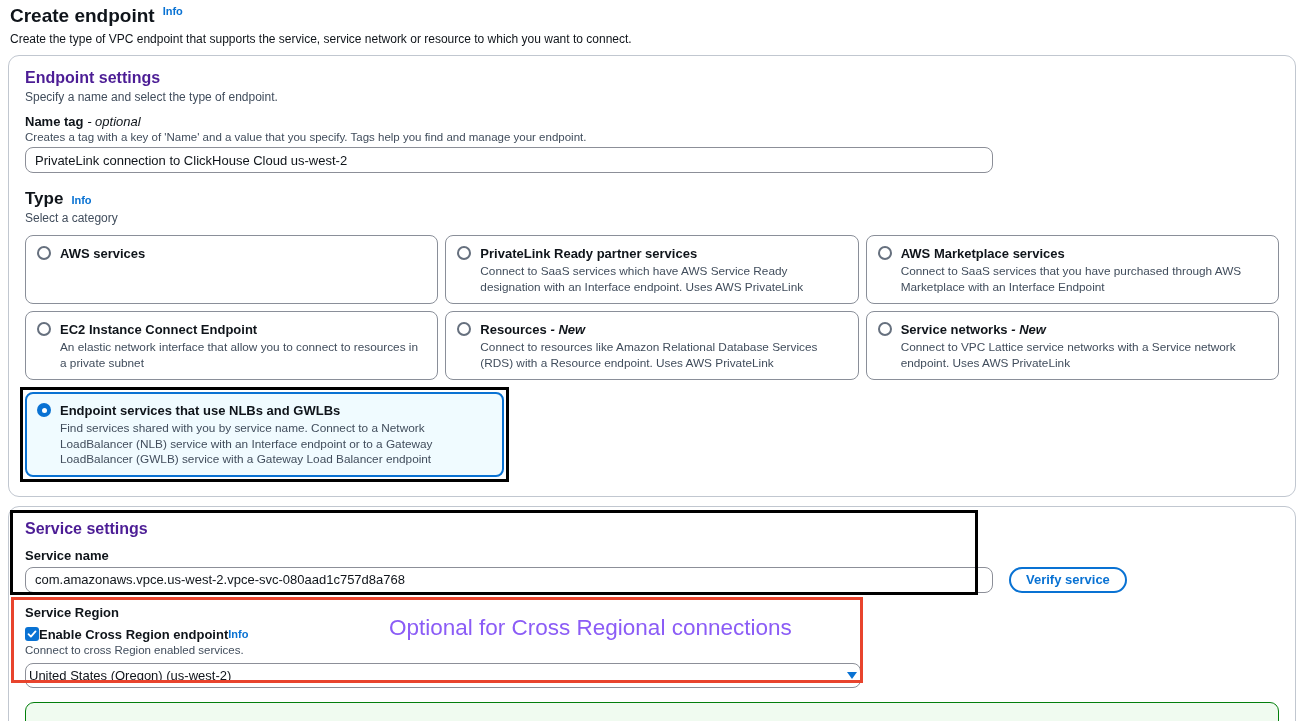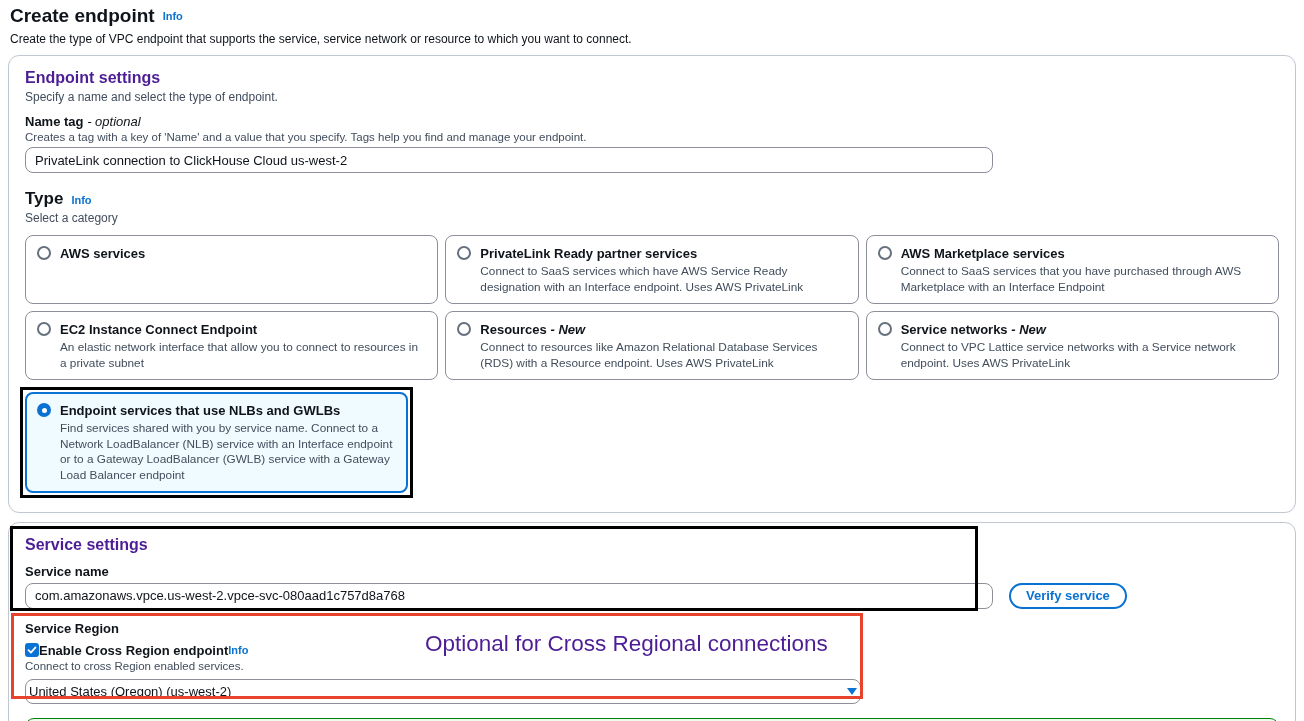"Create endpoint" .page-title-row { align-items: center -> flex-start }
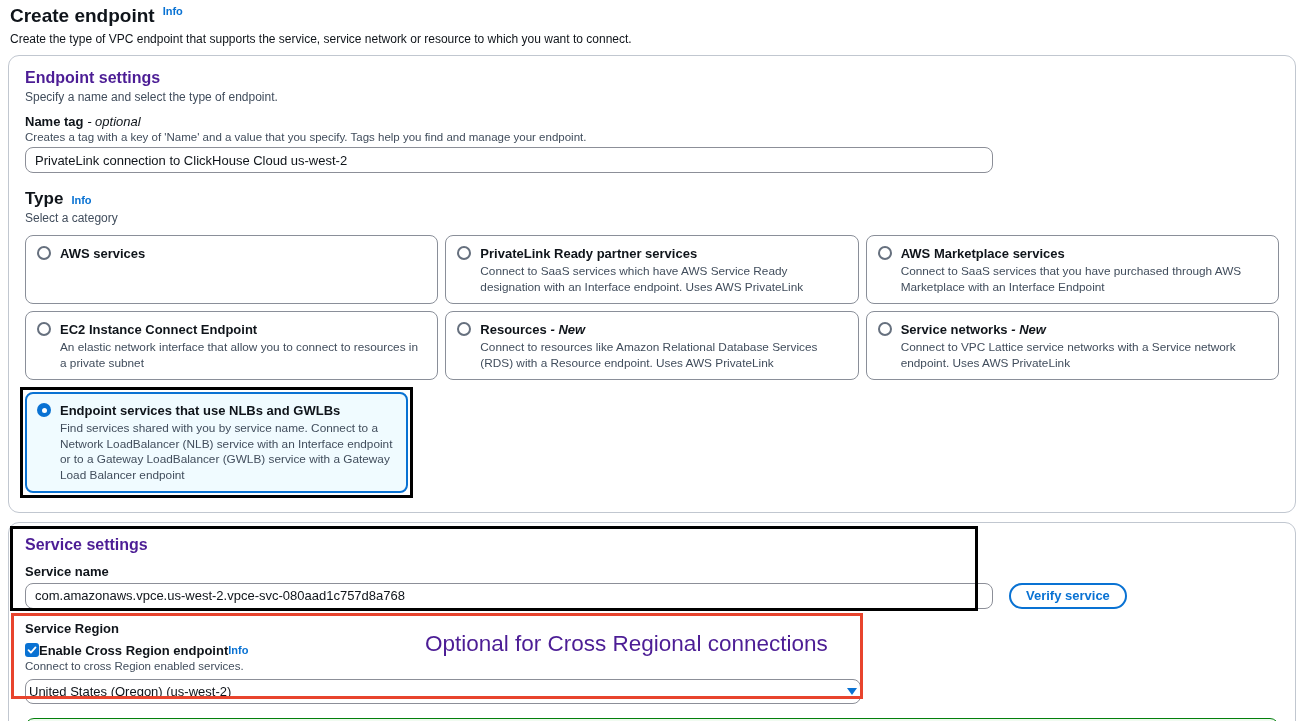"Endpoint services that use NLBs" .option-card.selected { width: 383px -> 479px }
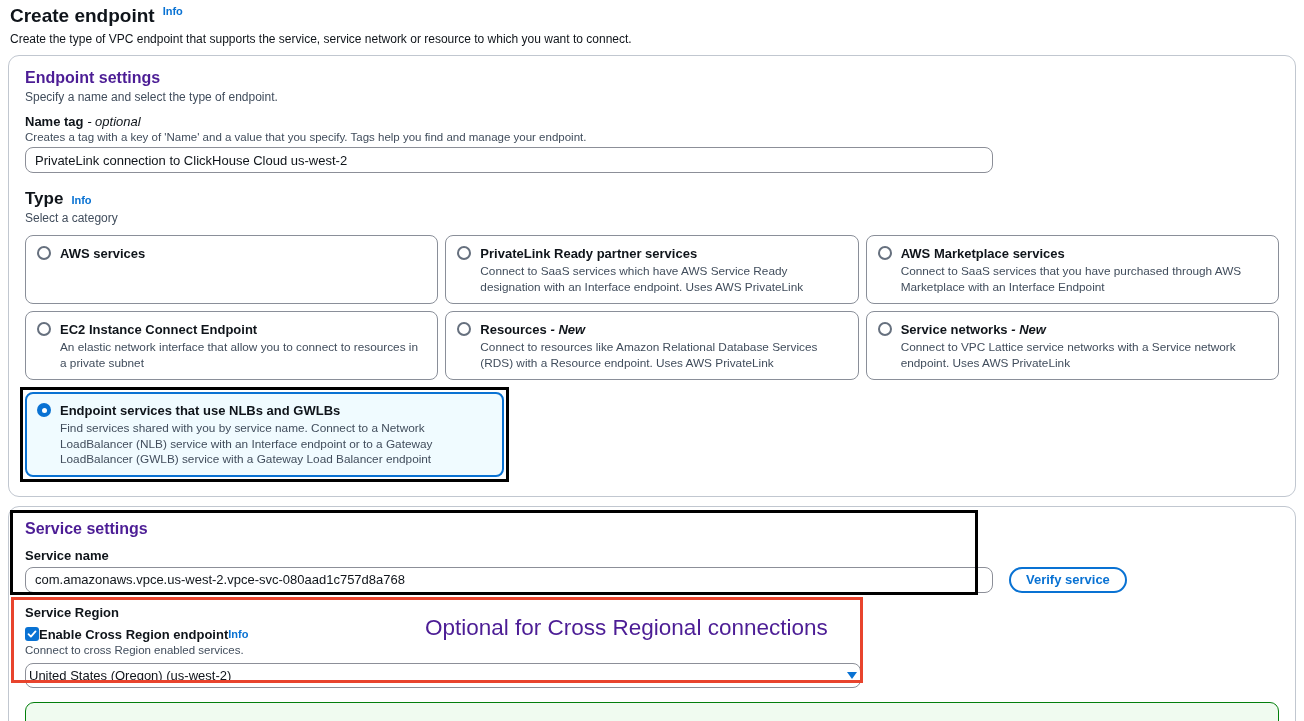"Optional for Cross Regional connections" .ann-red-text { color: #4c1d95 -> #8b5cf6; left: 416px -> 380px }
